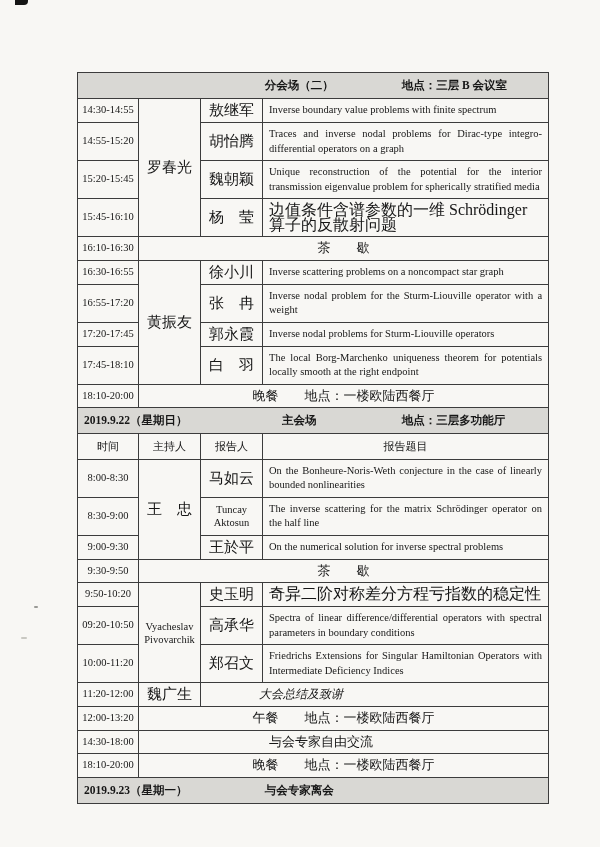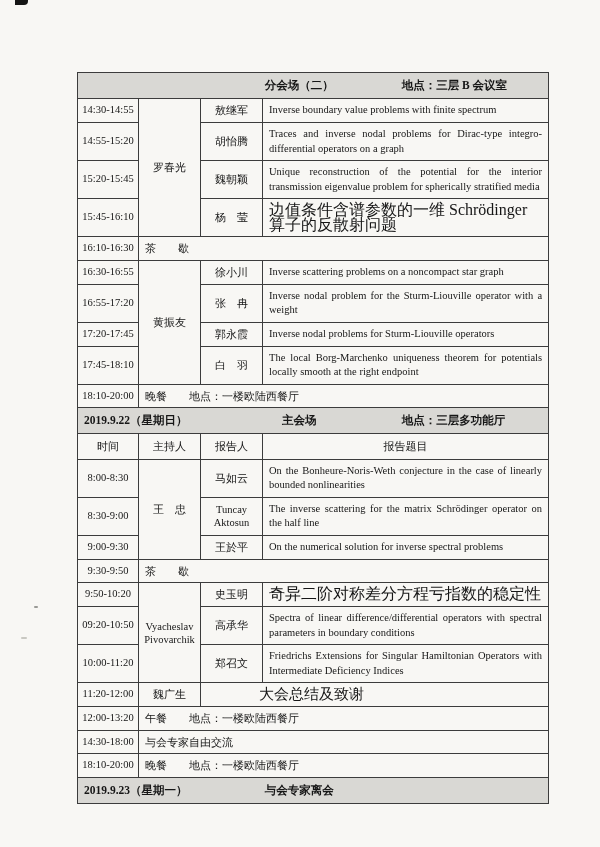"敖继军" .c-chair,.c-name { font-size: 11px -> 15px }
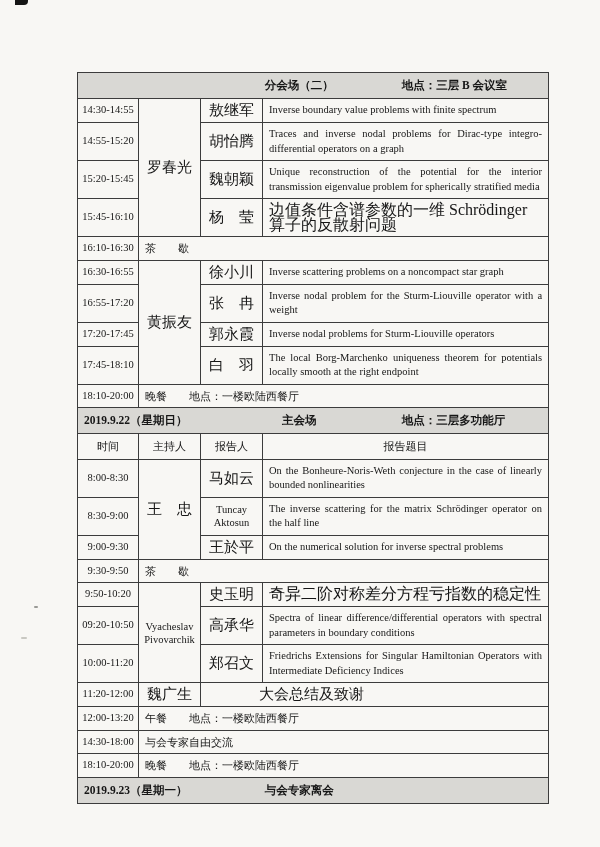"茶 歇" .rowlabel { font-size: 11px -> 13px; text-align: left -> center }
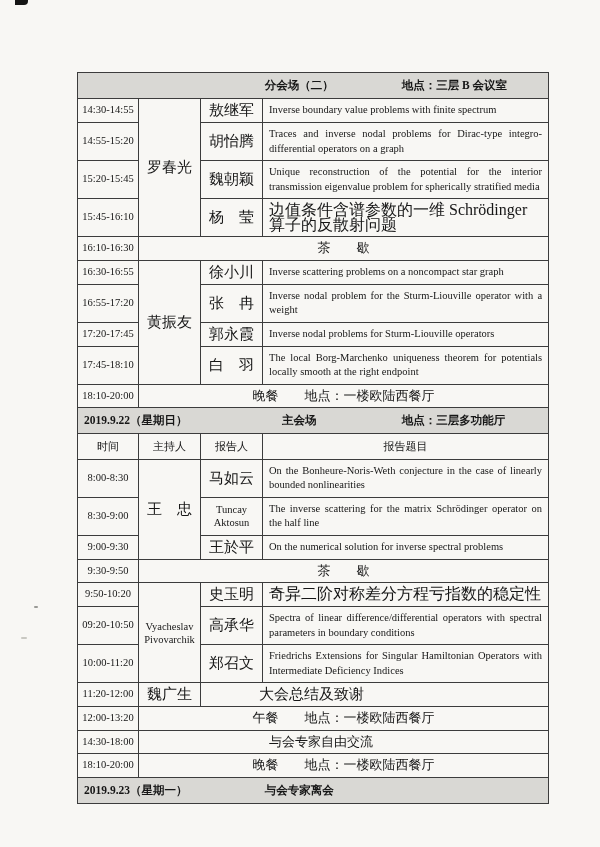"大会总结及致谢" .closing-label { font-size: 15px -> 12px; font-style: none -> italic }
